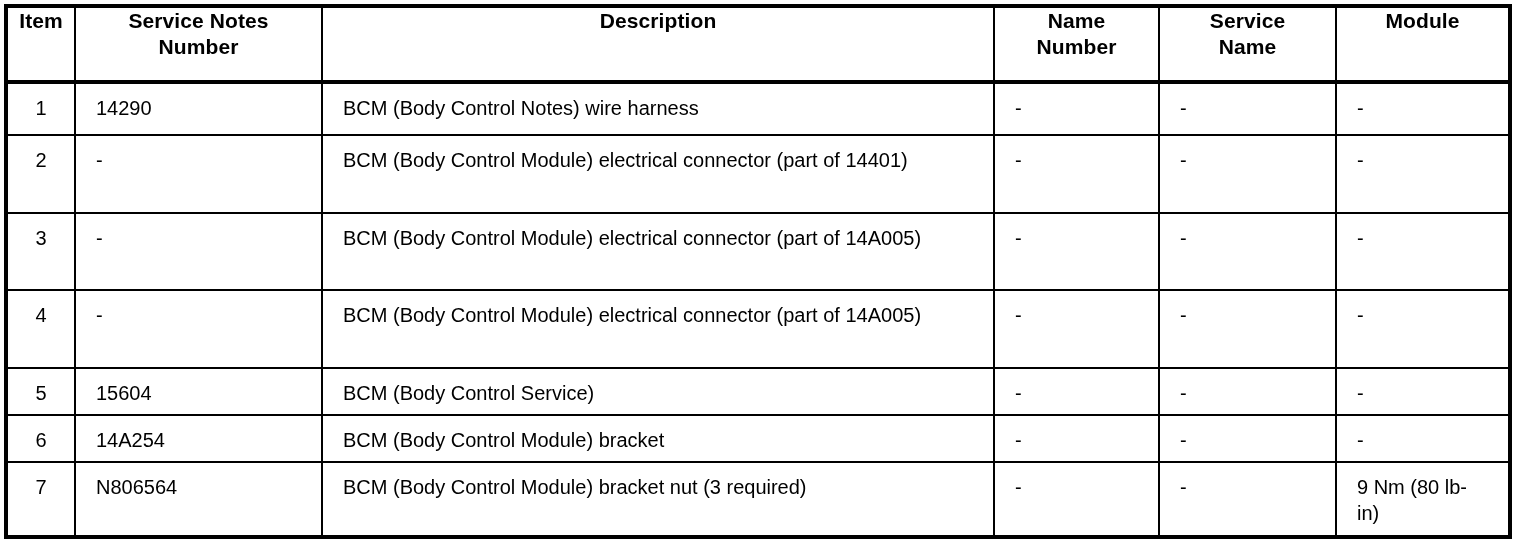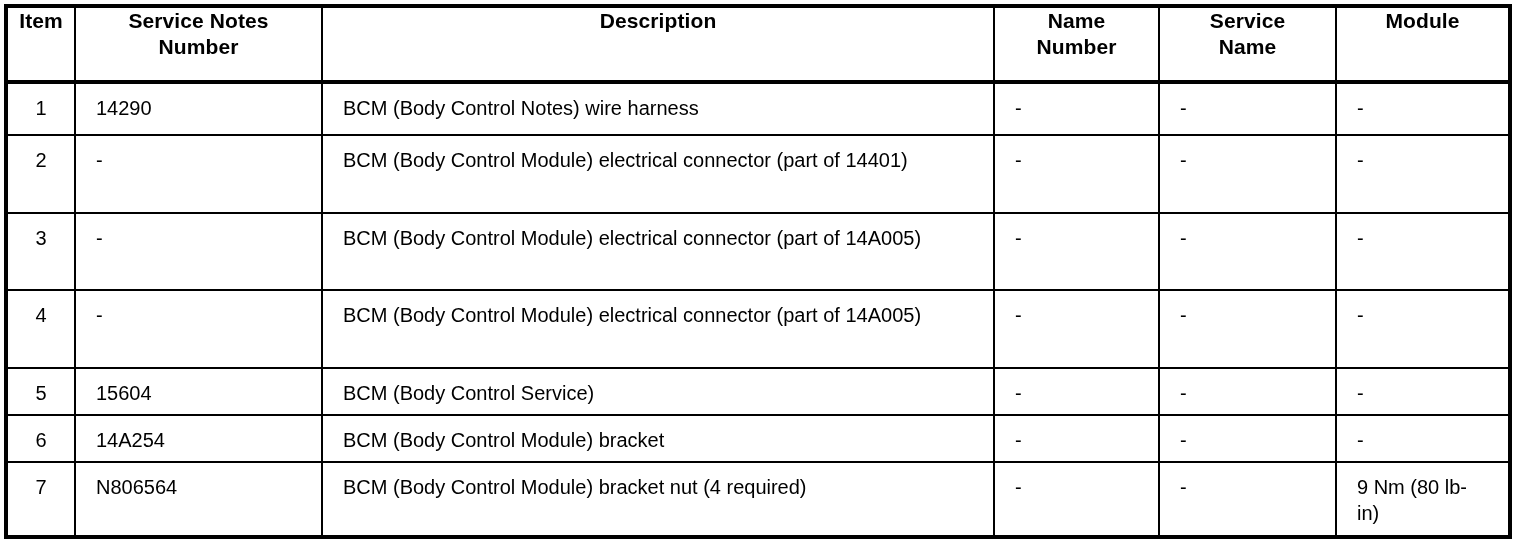"BCM (Body Control Module) bracket nut" div.cell-inner { text: 4 -> 3 }
